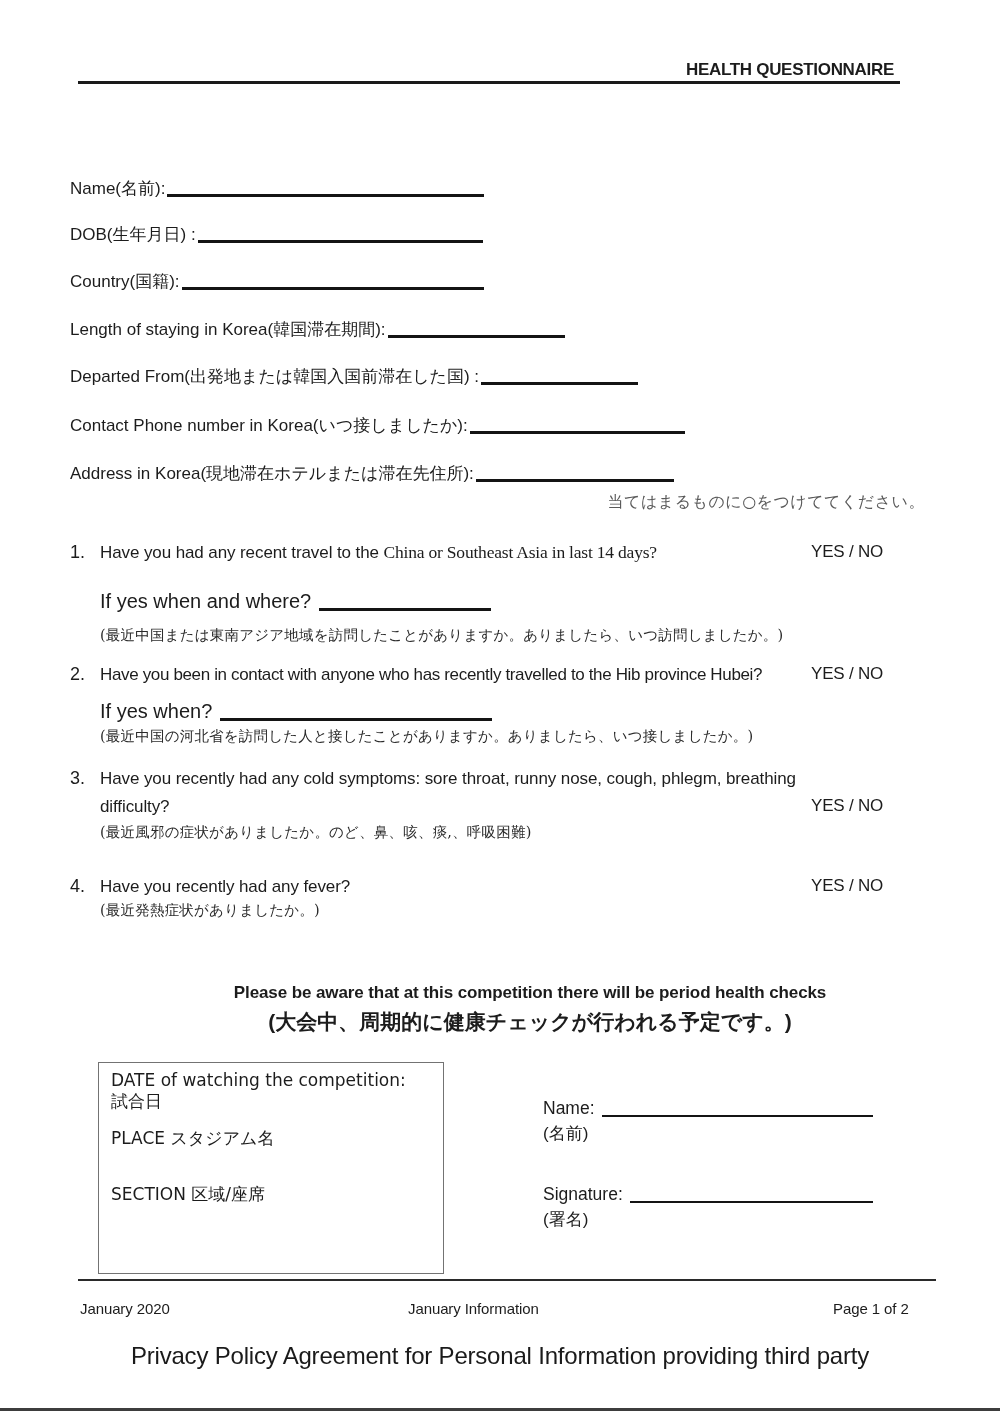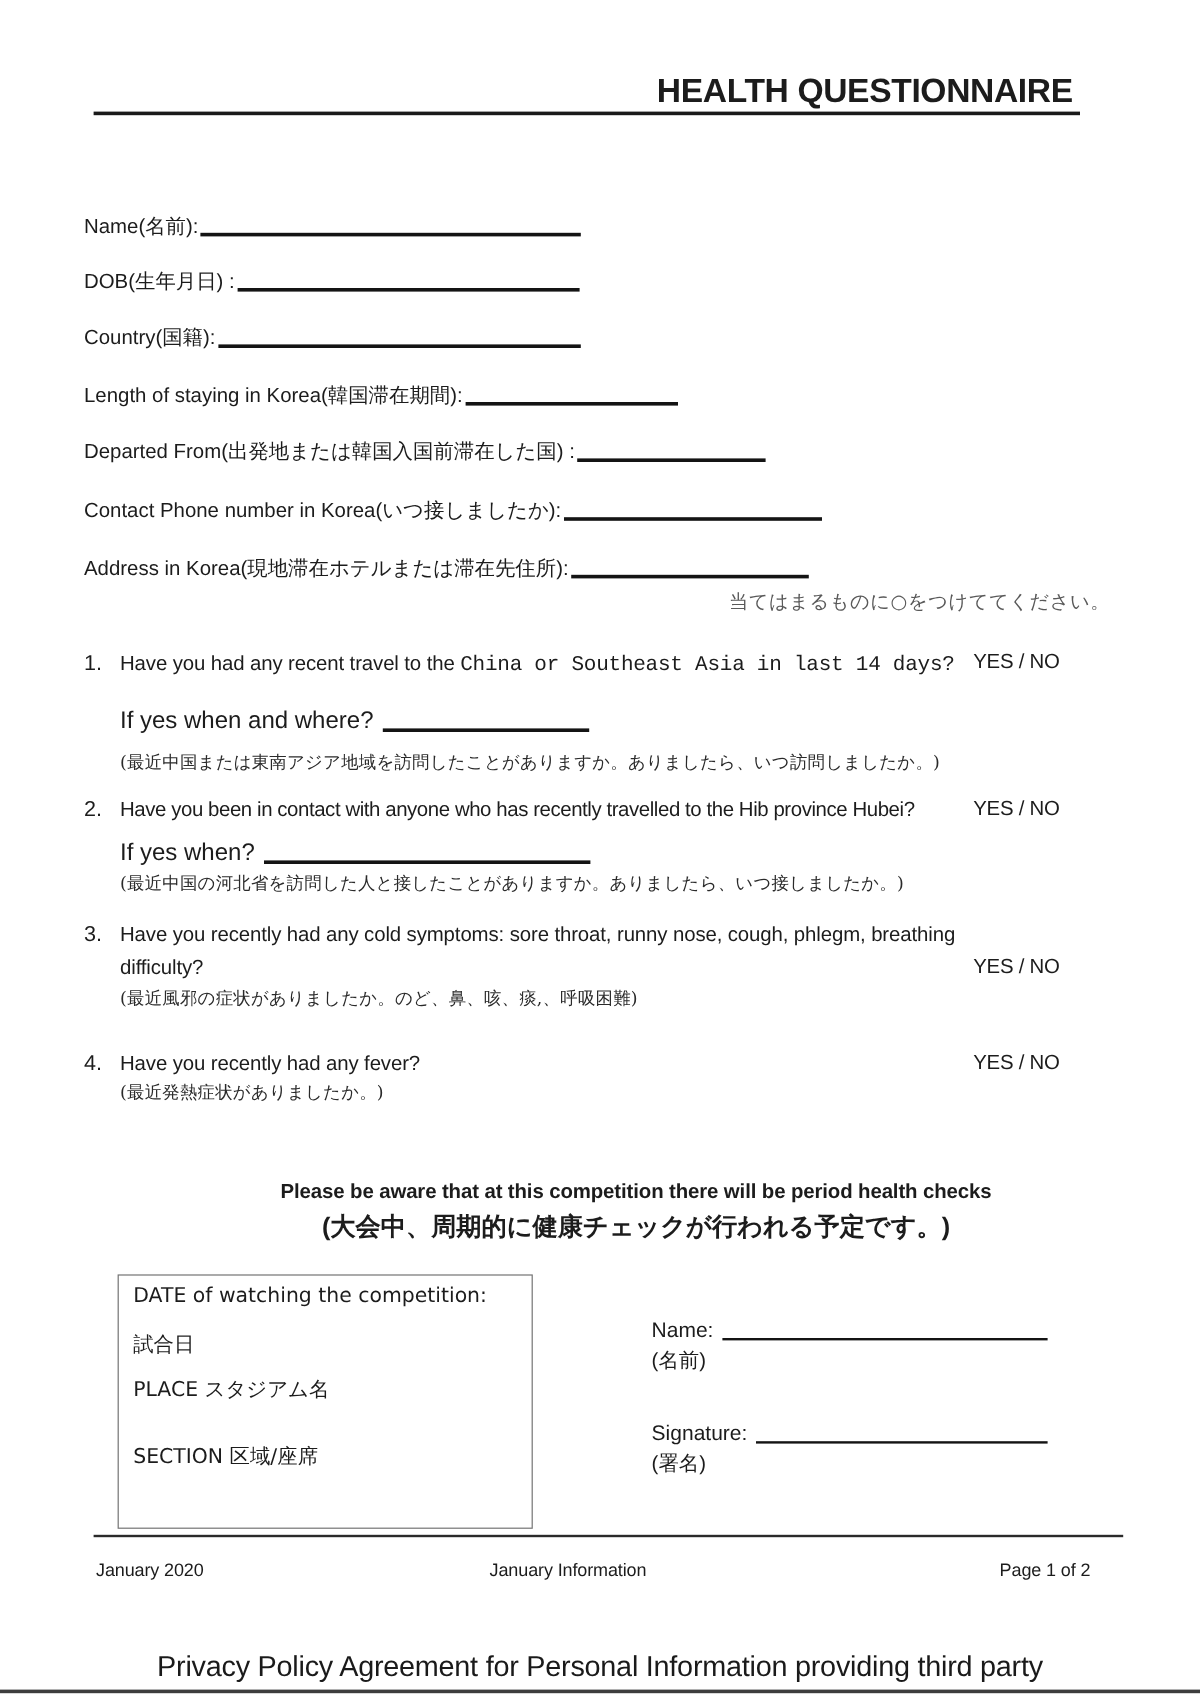"HEALTH QUESTIONNAIRE" .doc-title { font-size: 28px -> 17px }
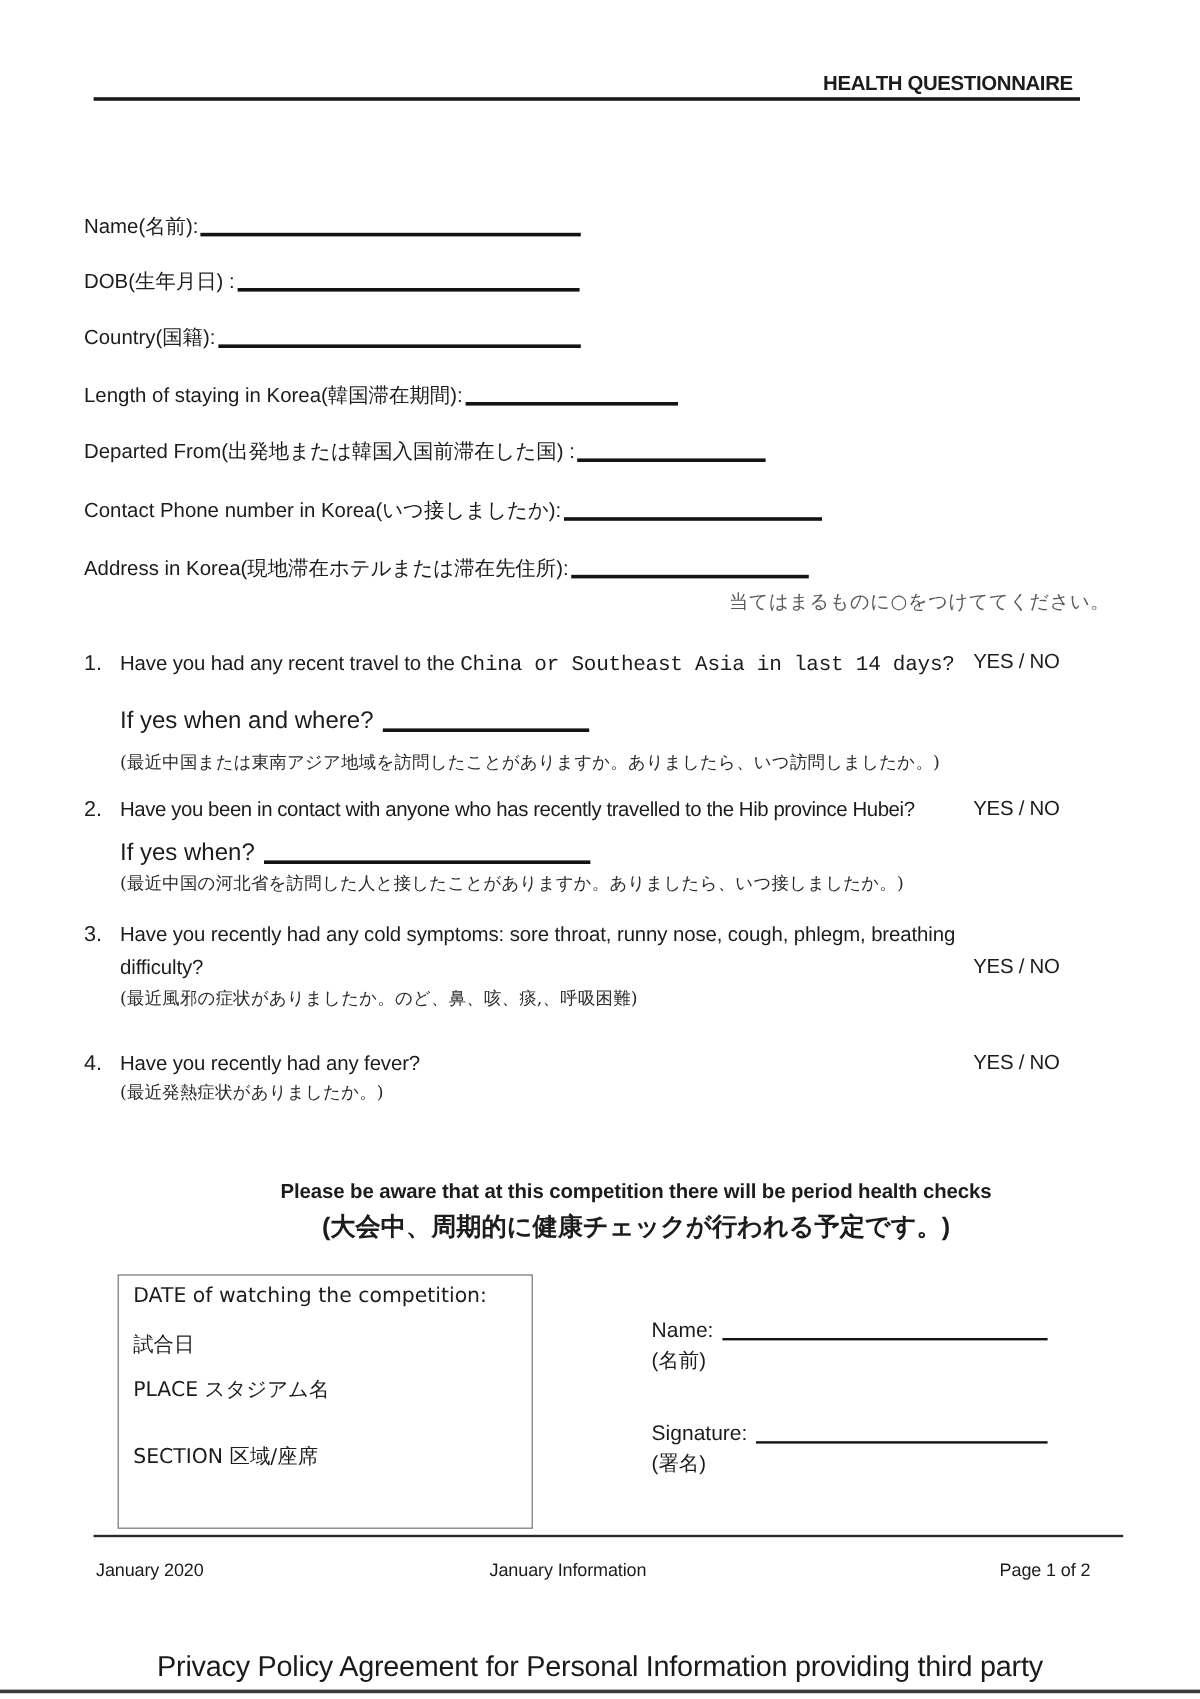"China or Southeast Asia in" .qtext.alt { font-family: Liberation Mono, monospace -> Liberation Serif, serif }
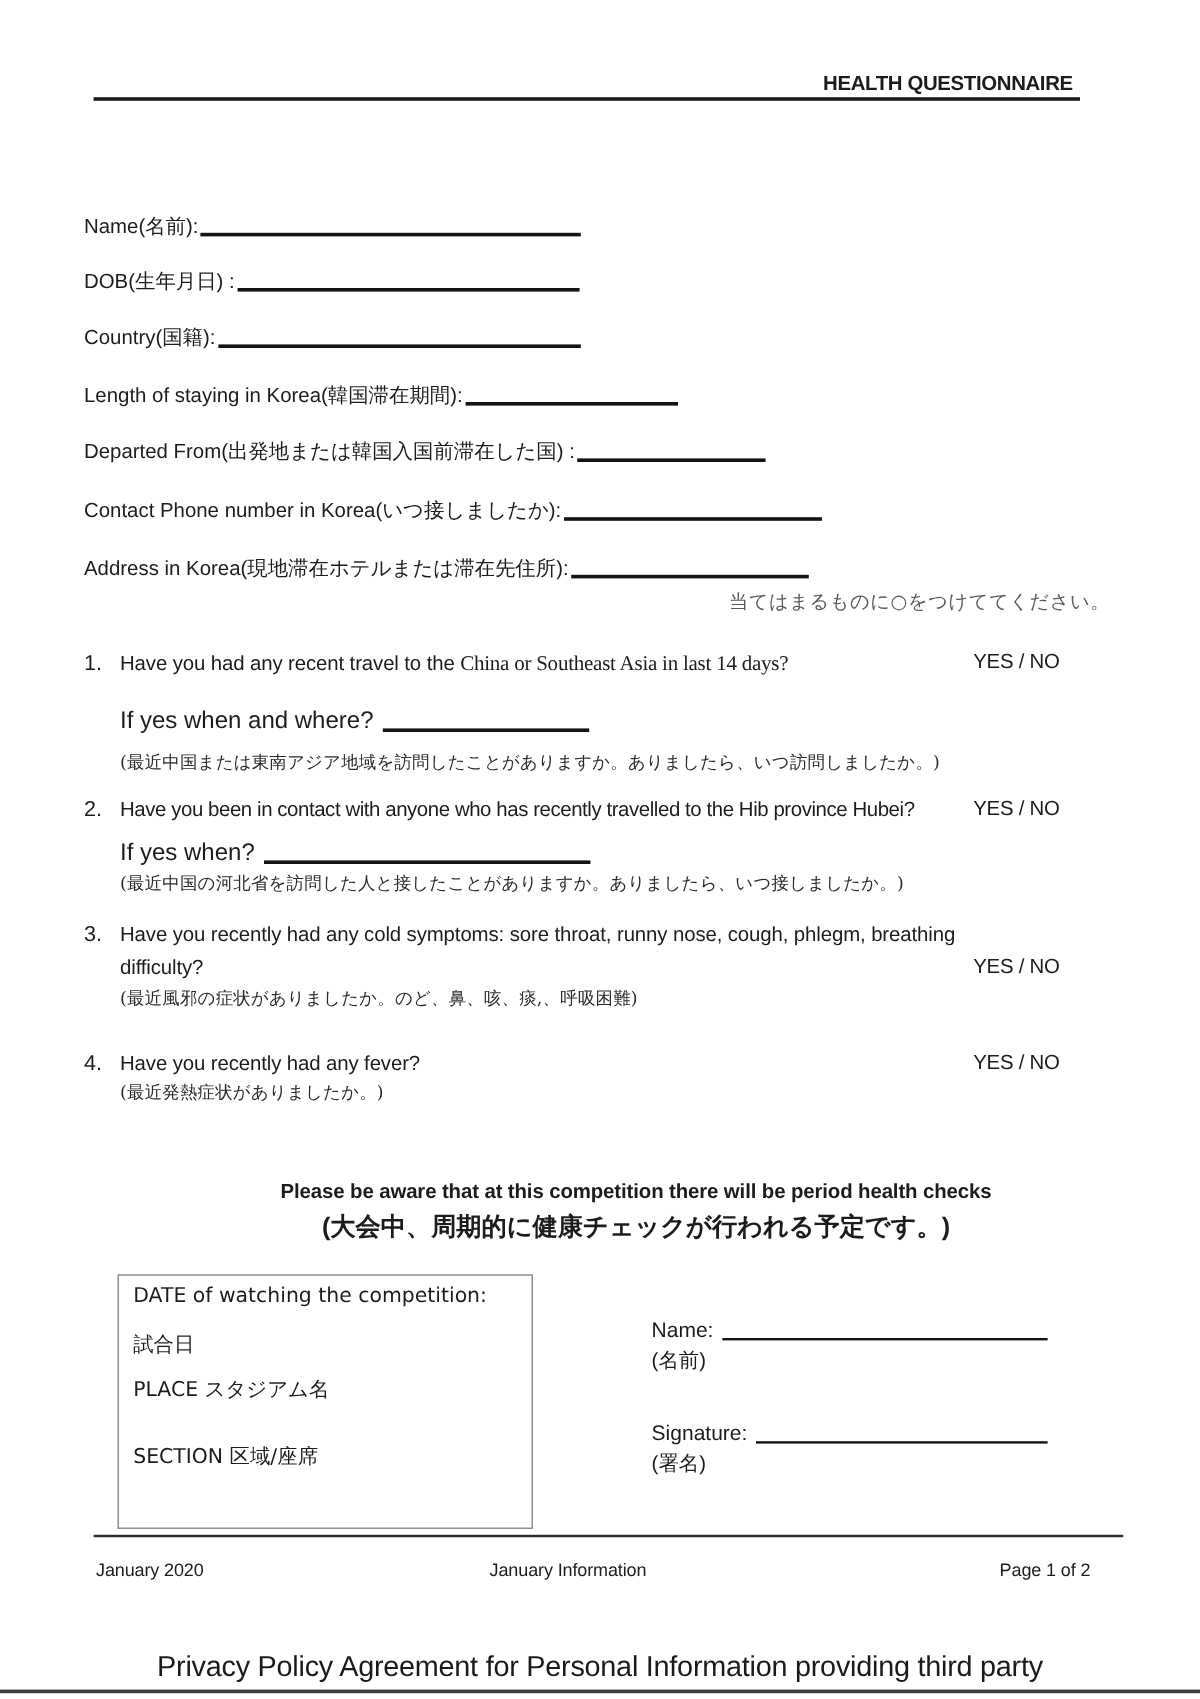"試合日" .box-line.jp-sub { margin-top: 20px -> 0 }
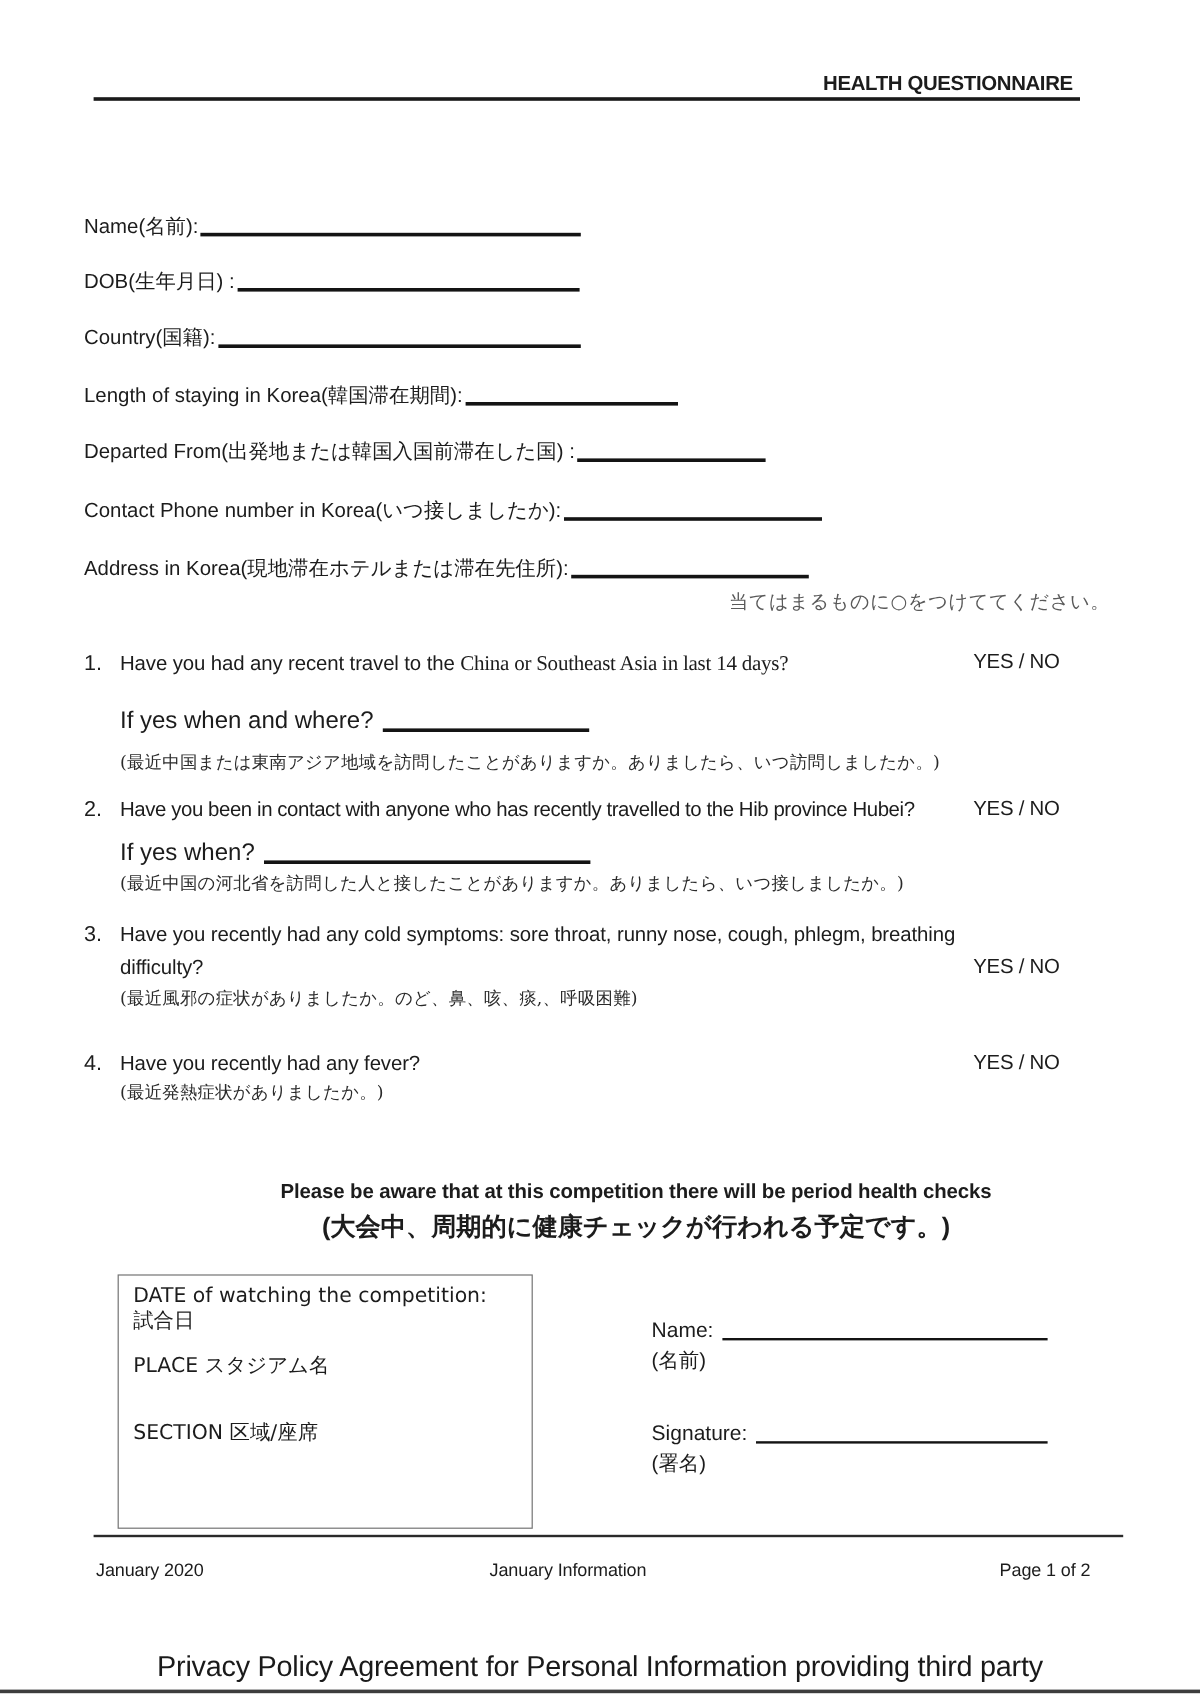"Privacy Policy Agreement for Personal" .privacy-title { top: 1376px -> 1342px }
